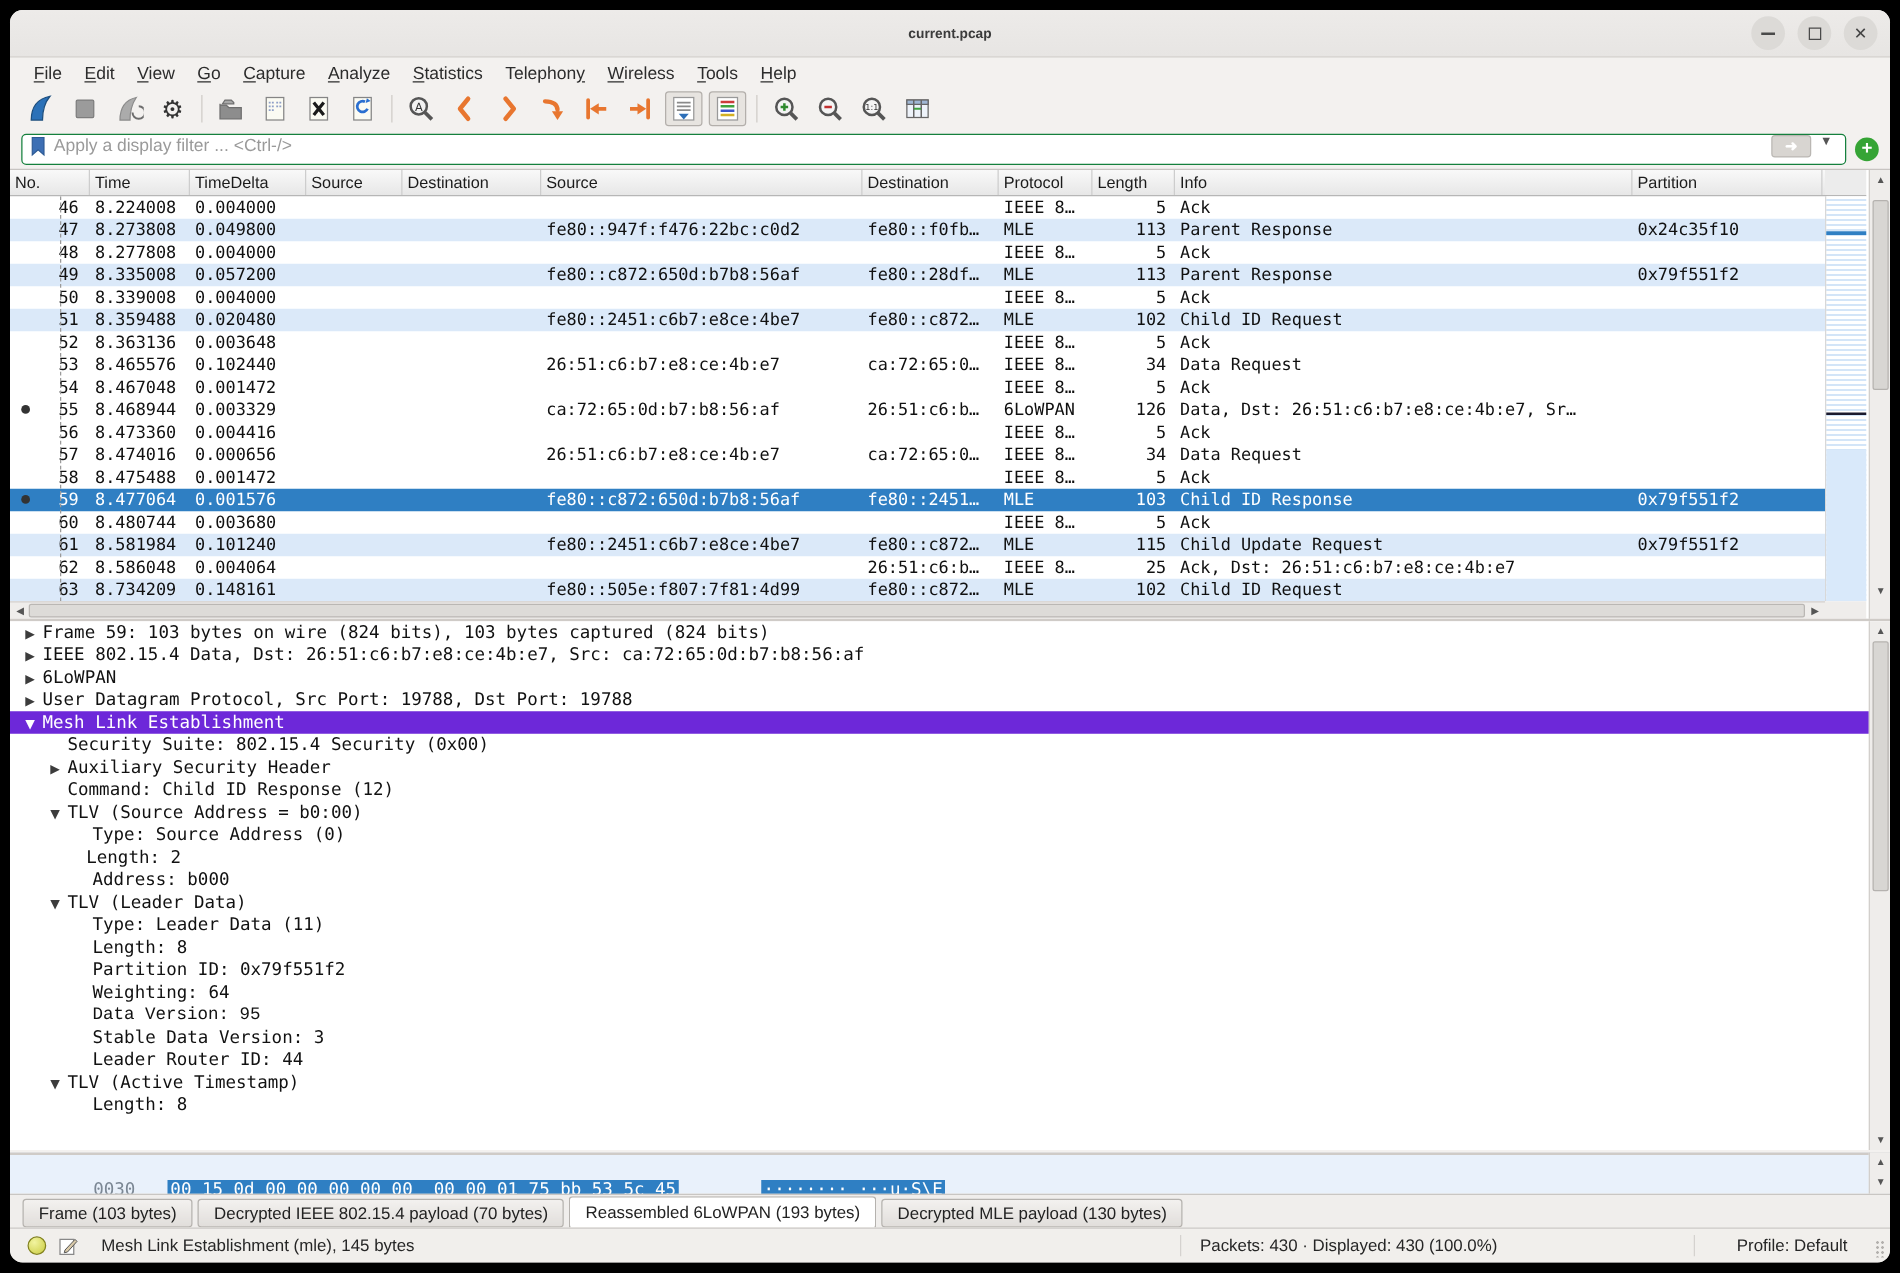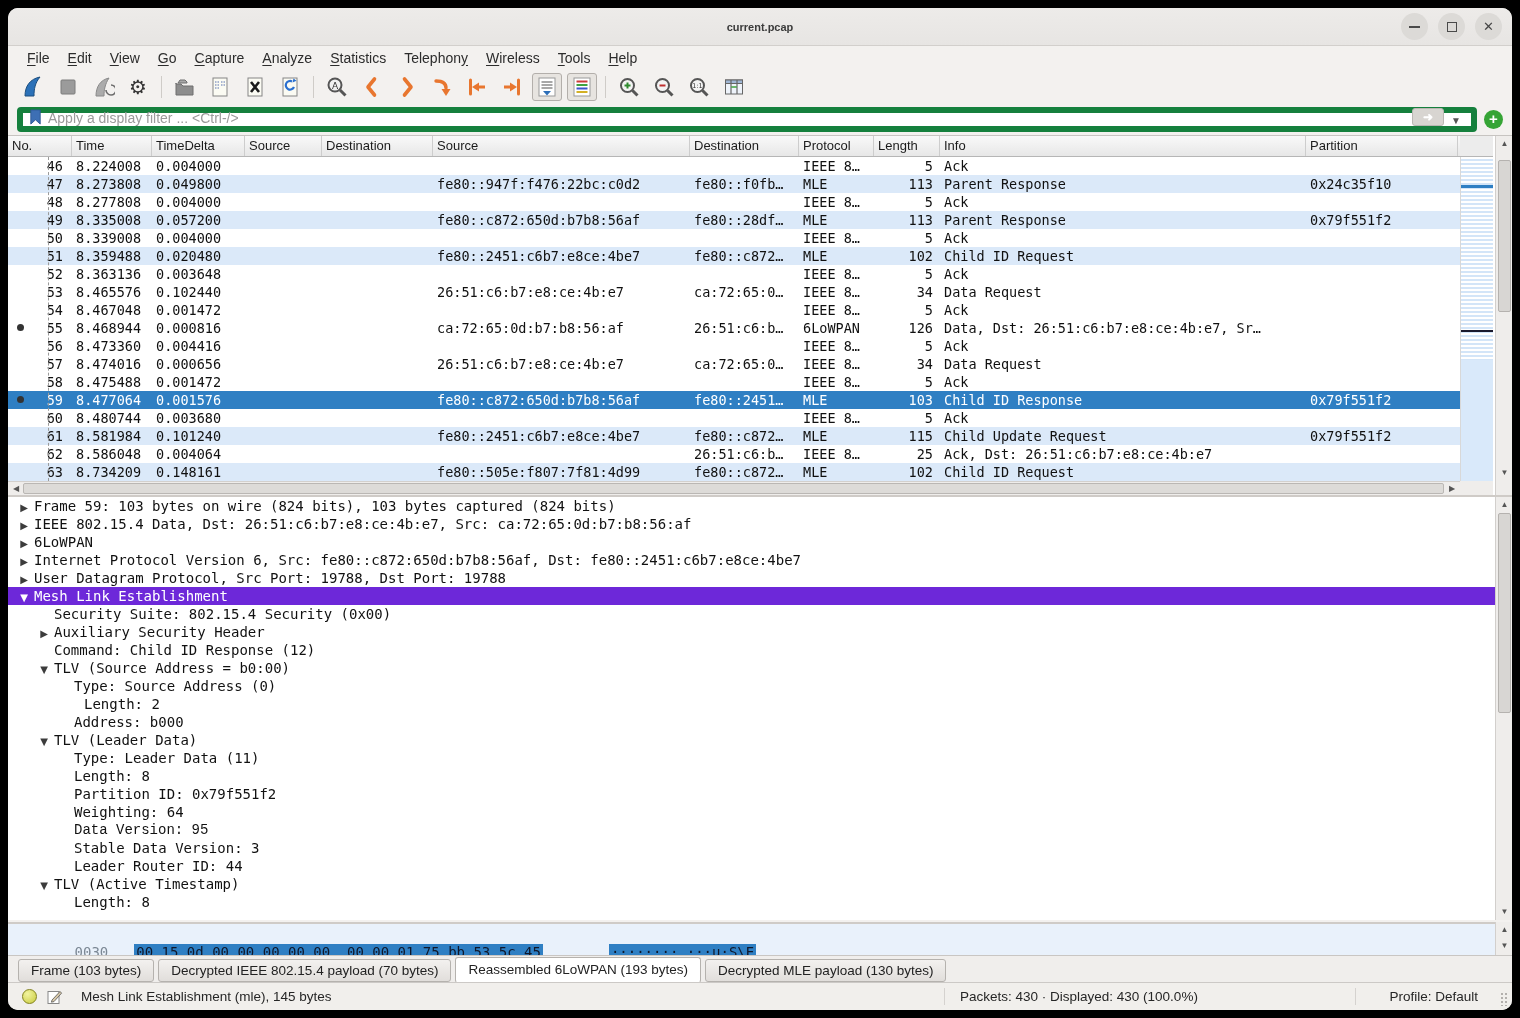"Apply a display filter ..." .filter-input { align-items: flex-end -> flex-start; border: 6px solid #15803d -> 1px solid #15803d }
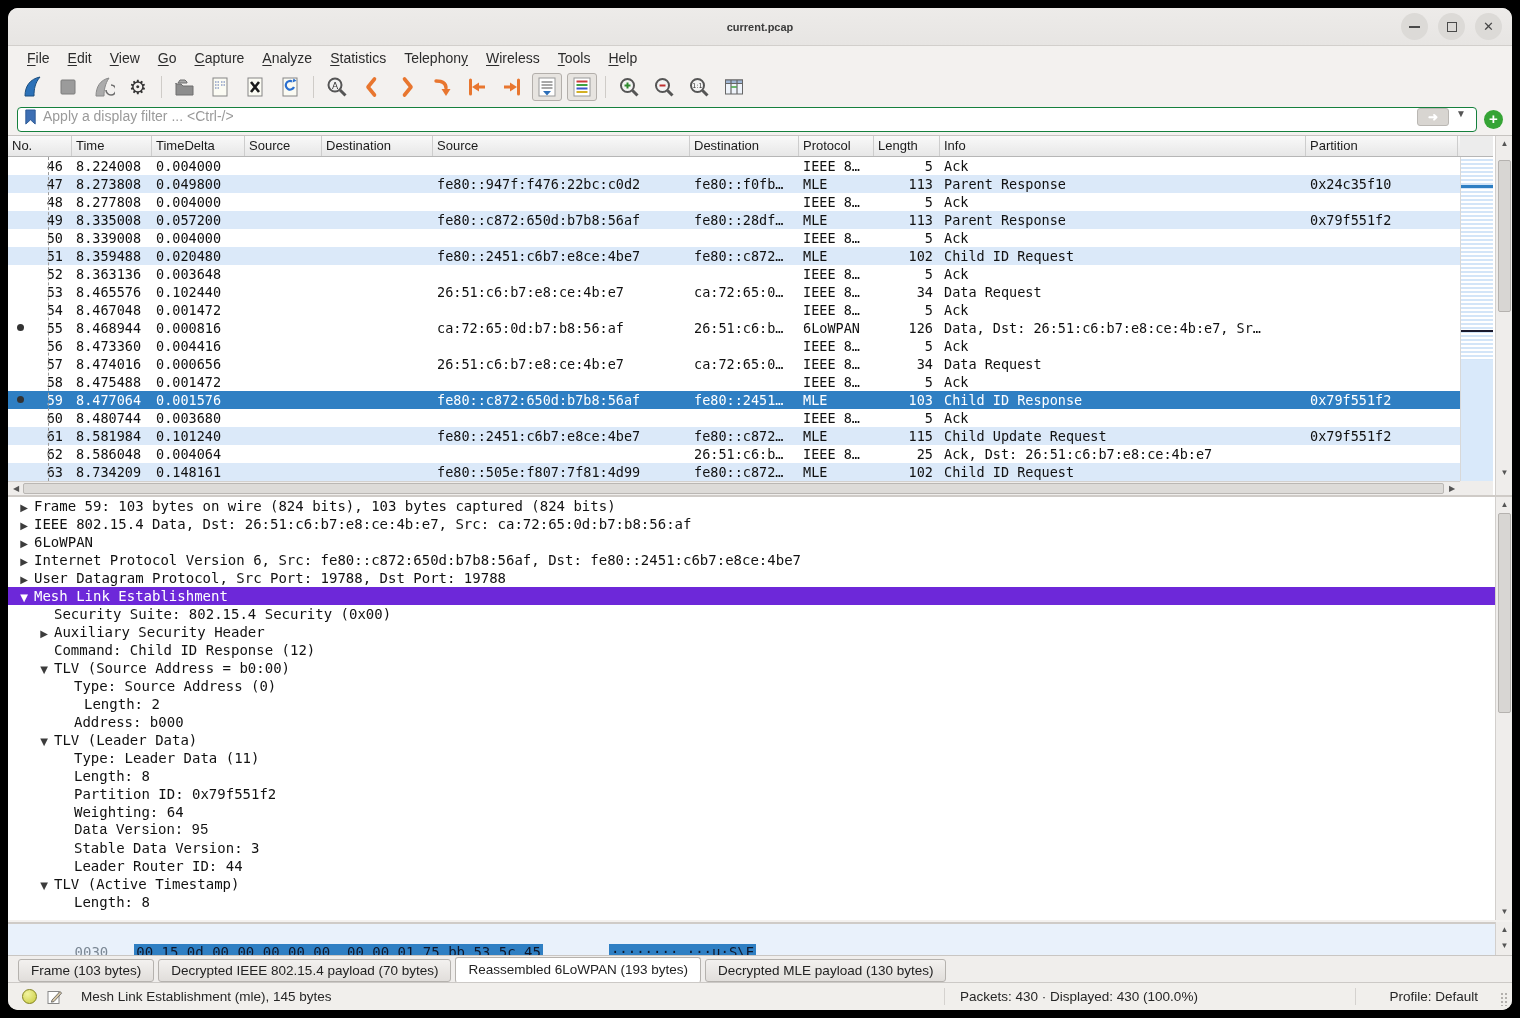"0.000816" div.cell { text: 0.000816 -> 0.003329 }
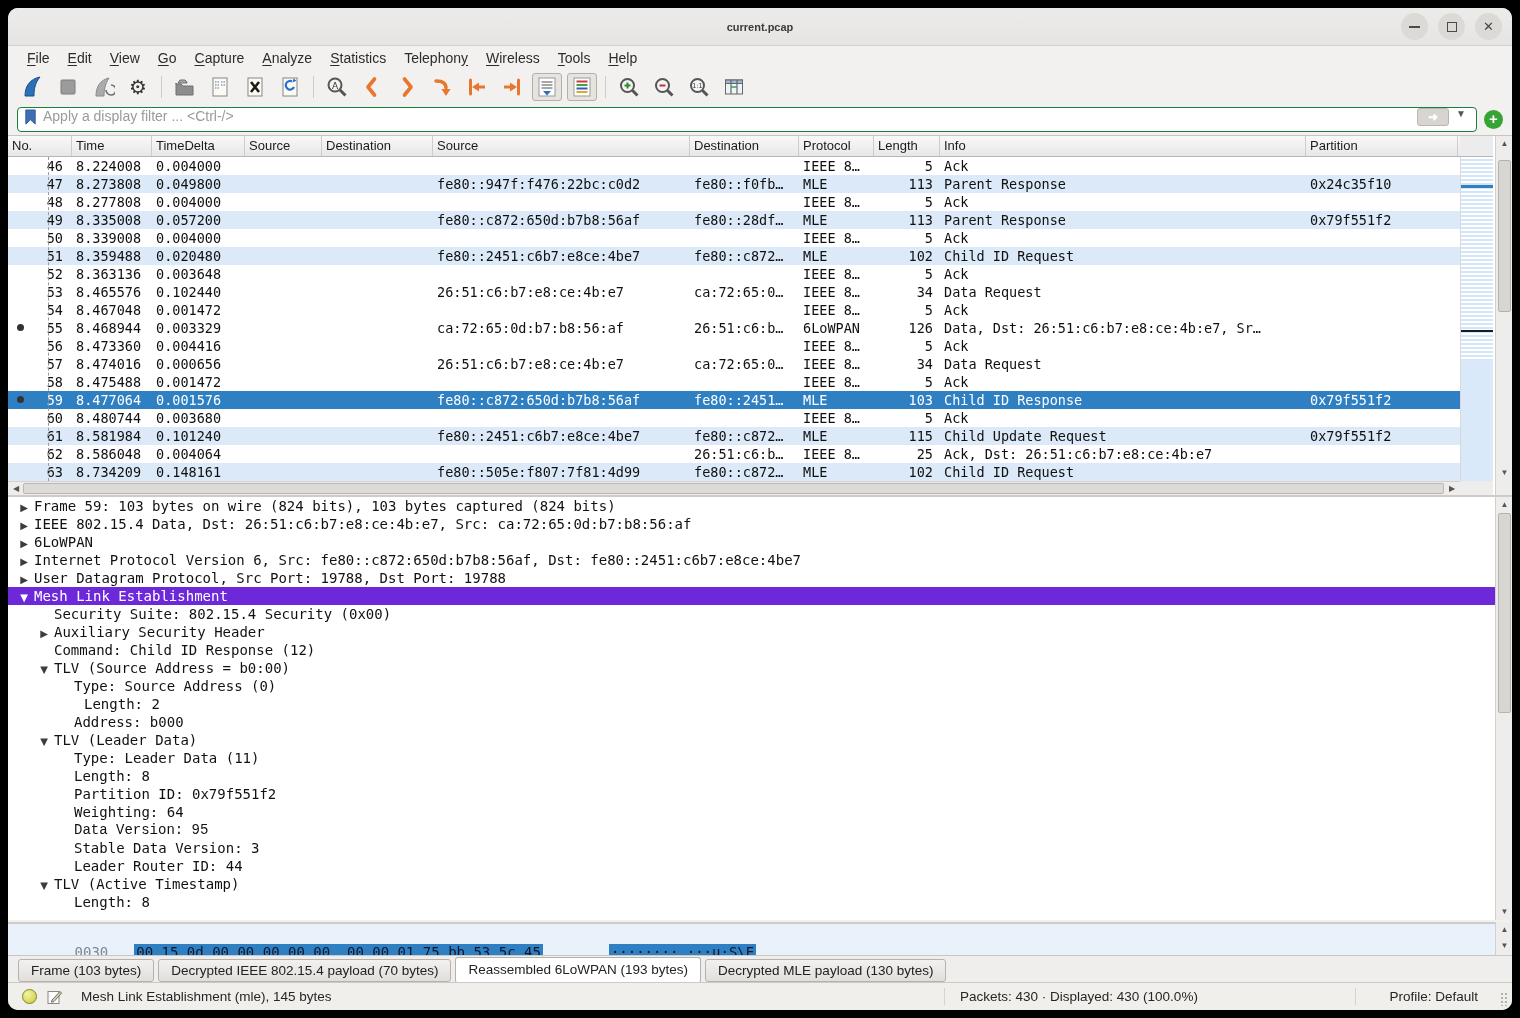"▶ Internet Protocol Version 6," div.dline { html: <div><span>▶</span><span>Internet Protocol Version 6, Src: fe80::c872:650d:b7b8:56af, Dst: fe80::2451:c6b7:e8ce:4be7</span></div> -> none }
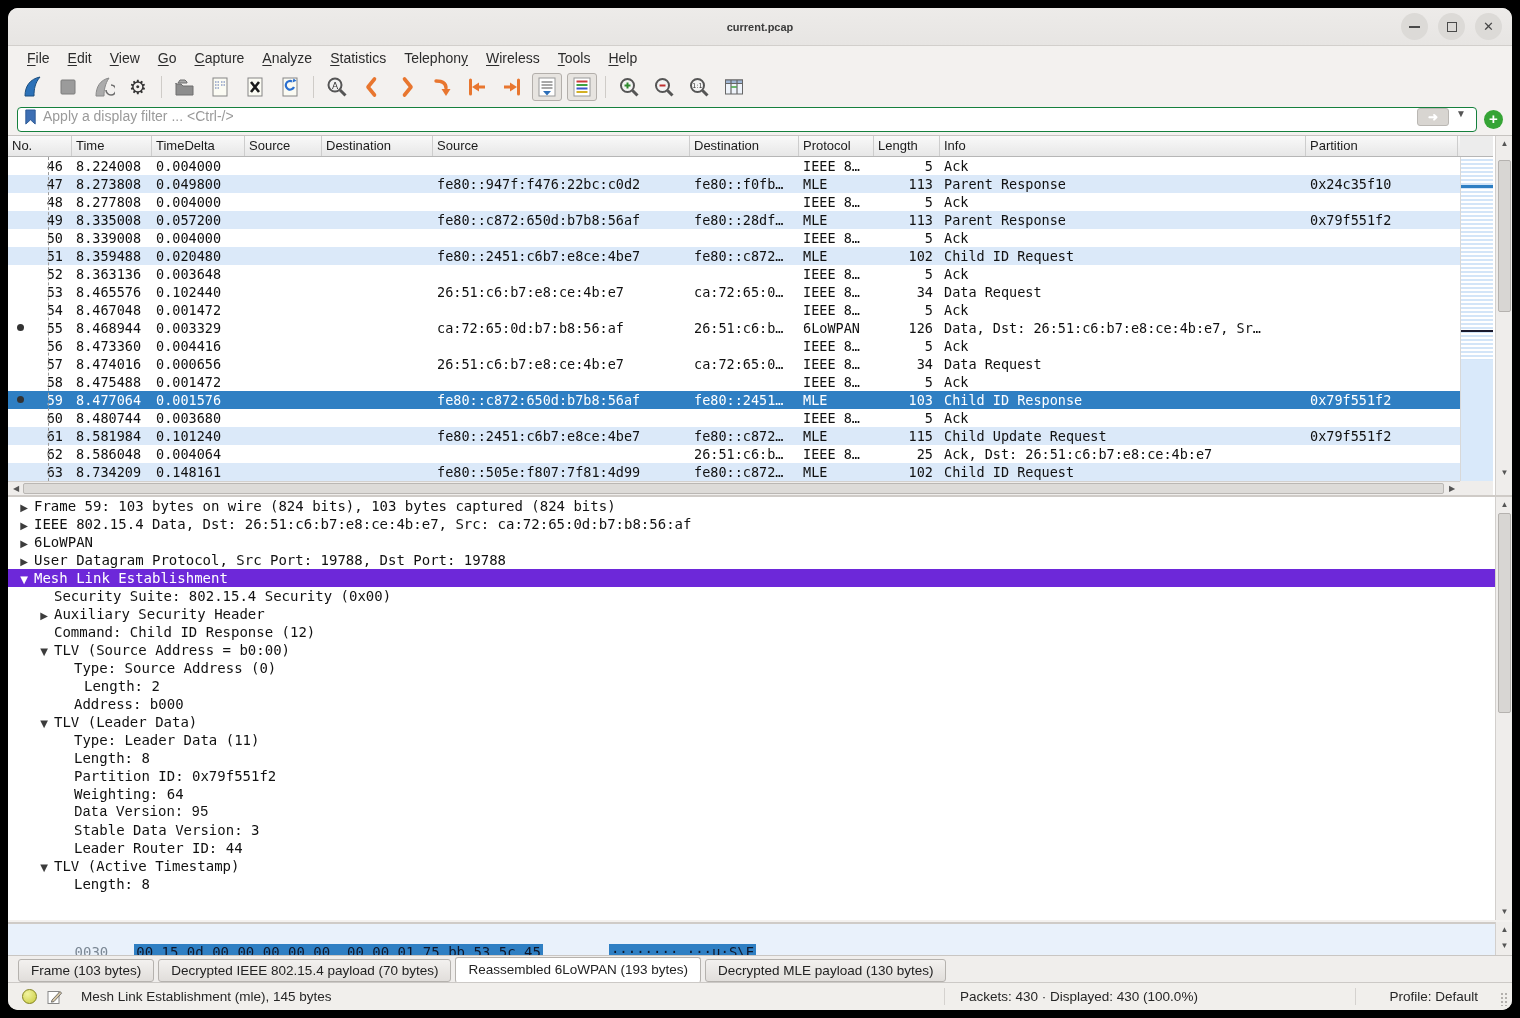"Length: 2" div.dline { padding-left: 56px -> 41px }
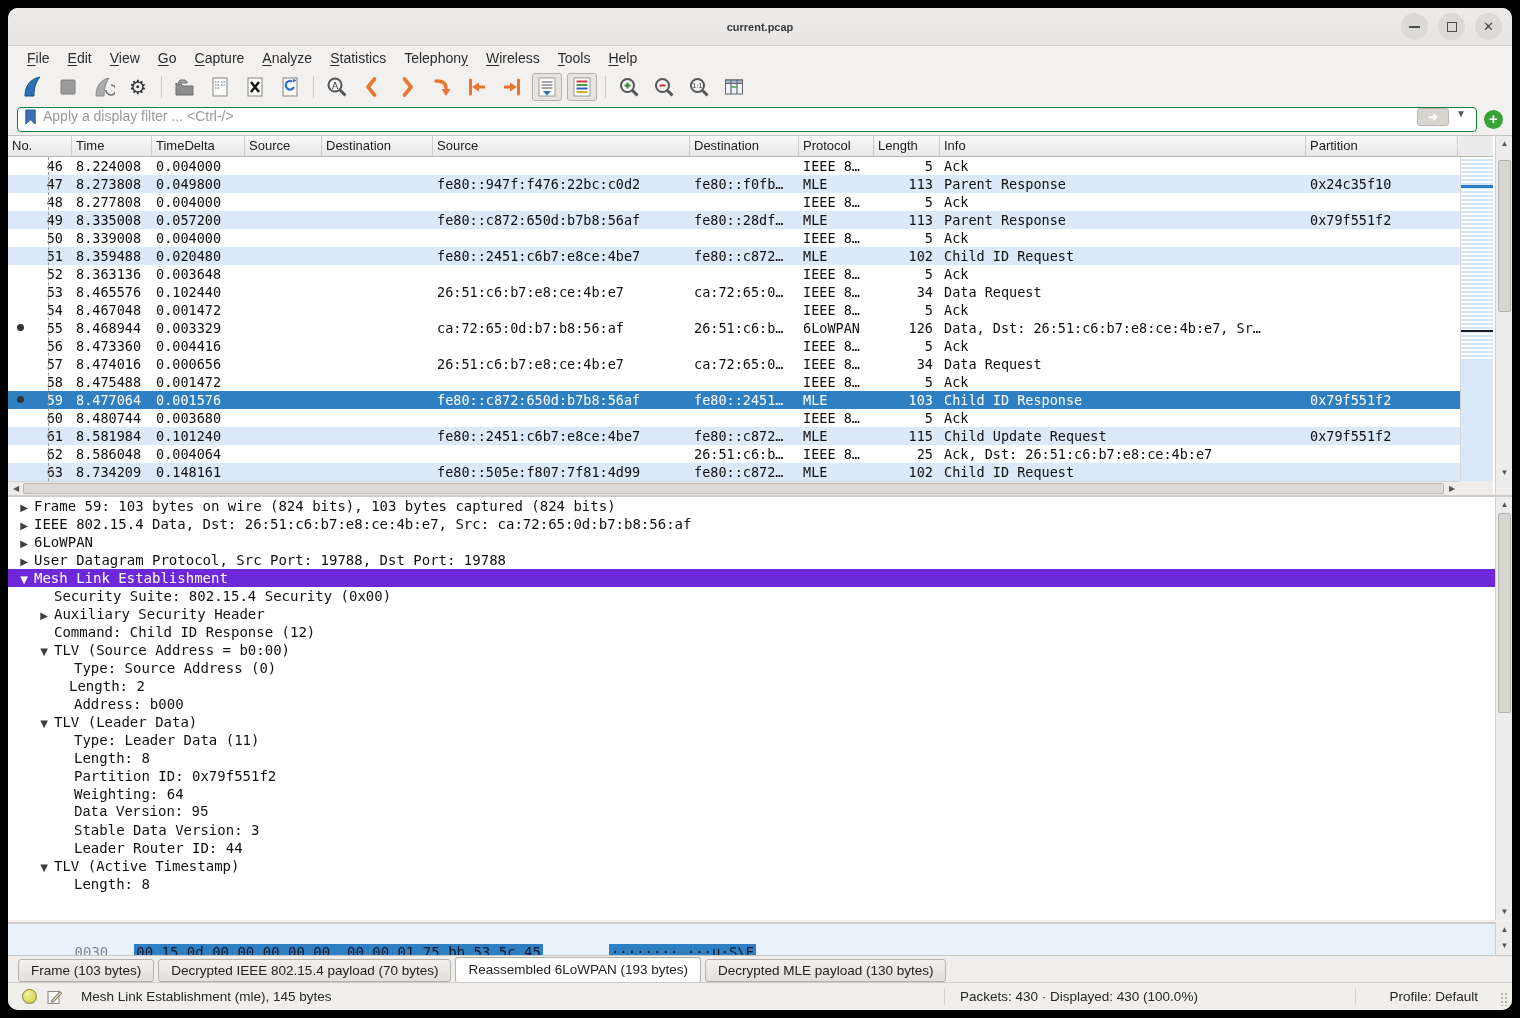"00 15 0d 00 00" .hl { color: #0f172a -> #ffffff }
